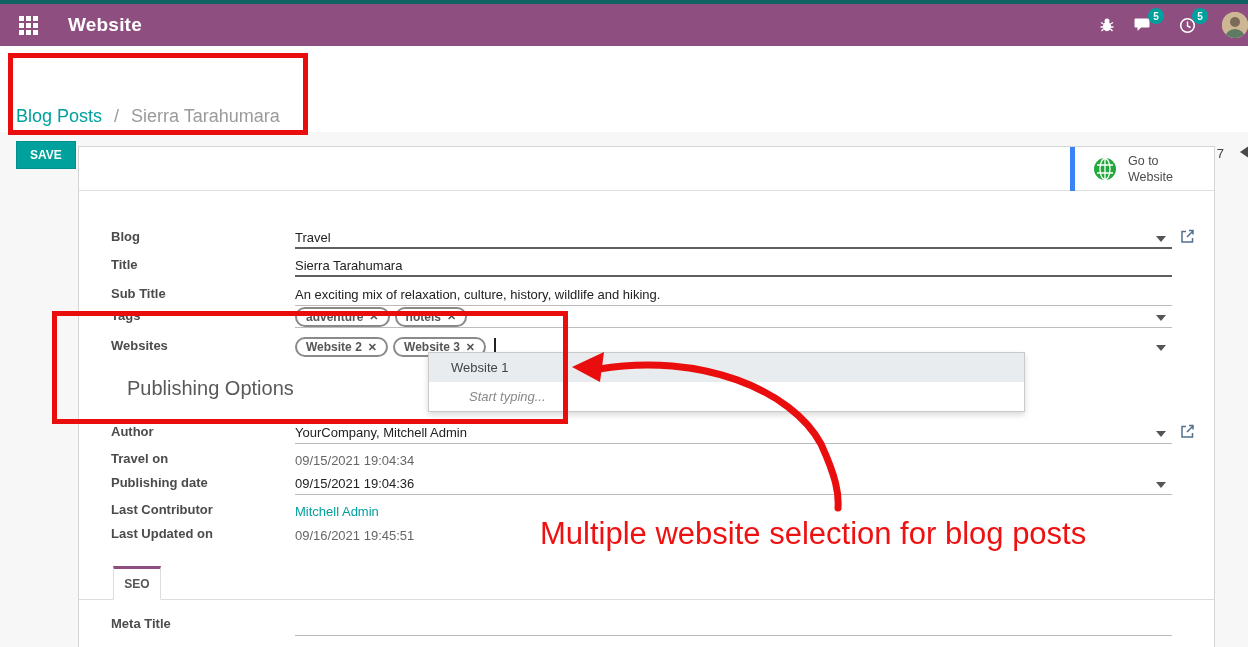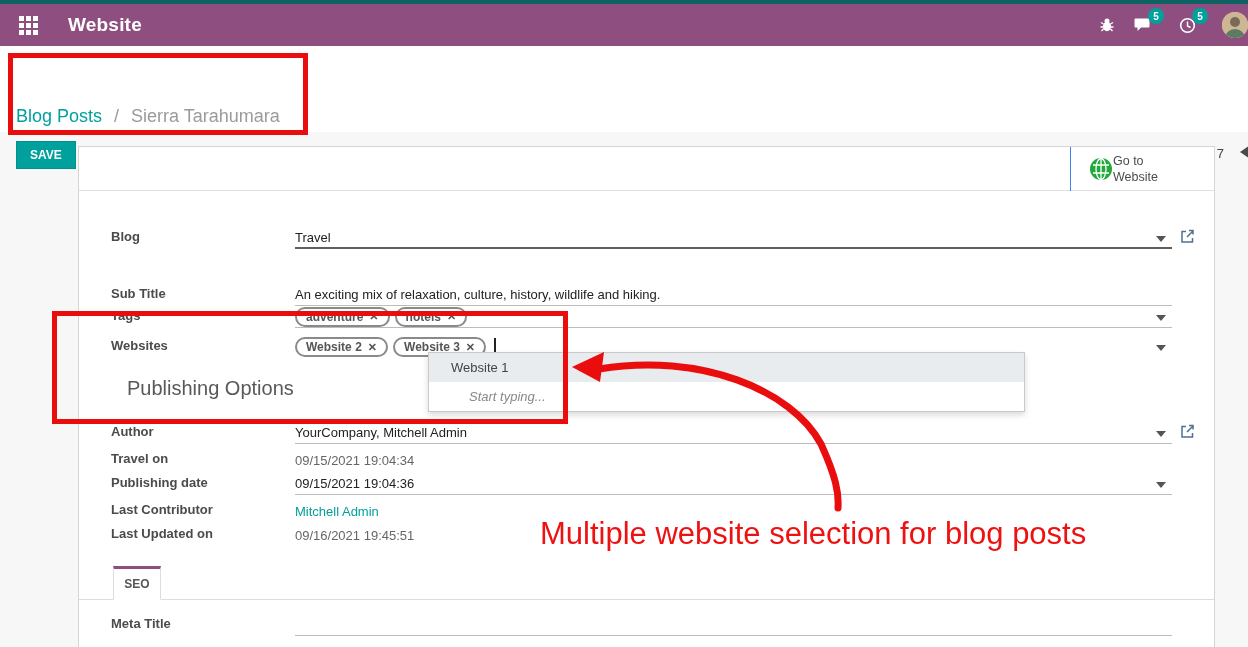"Go to Website" .go-website { border-left: 1px solid #3b82f6 -> 5px solid #3b82f6; gap: none -> 11px }
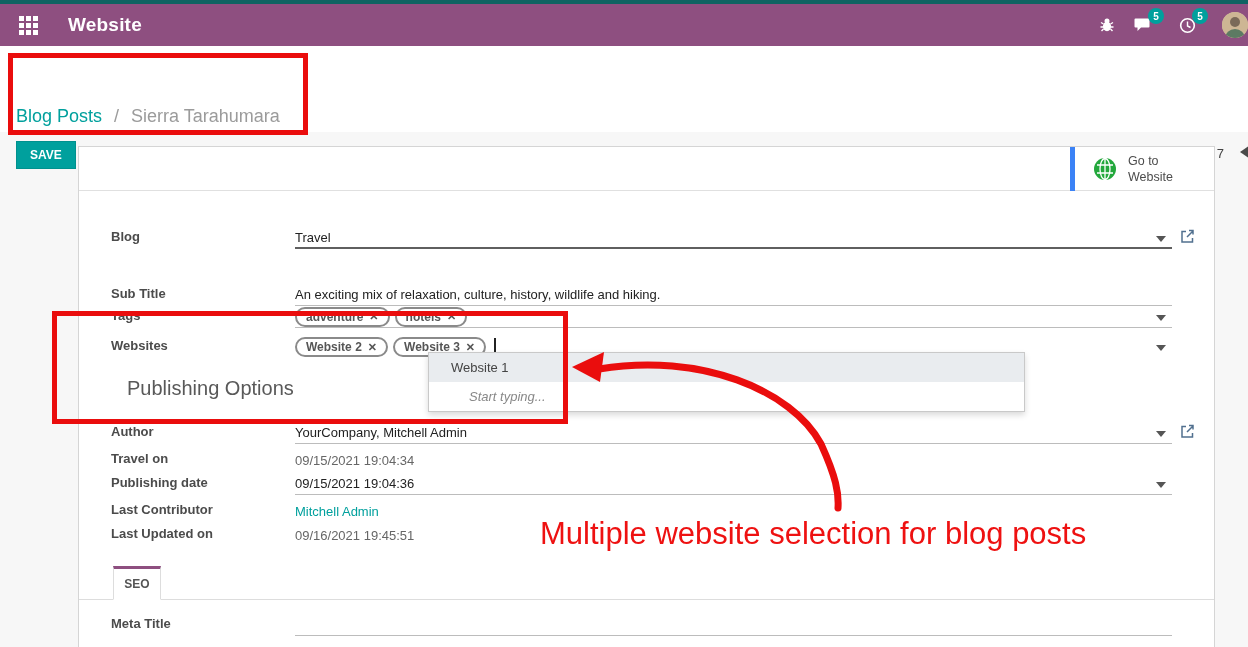"Title" div.frow { html: none -> <div> <span>Title</span> <div>Sierra Tarahumara</div> </div> }
